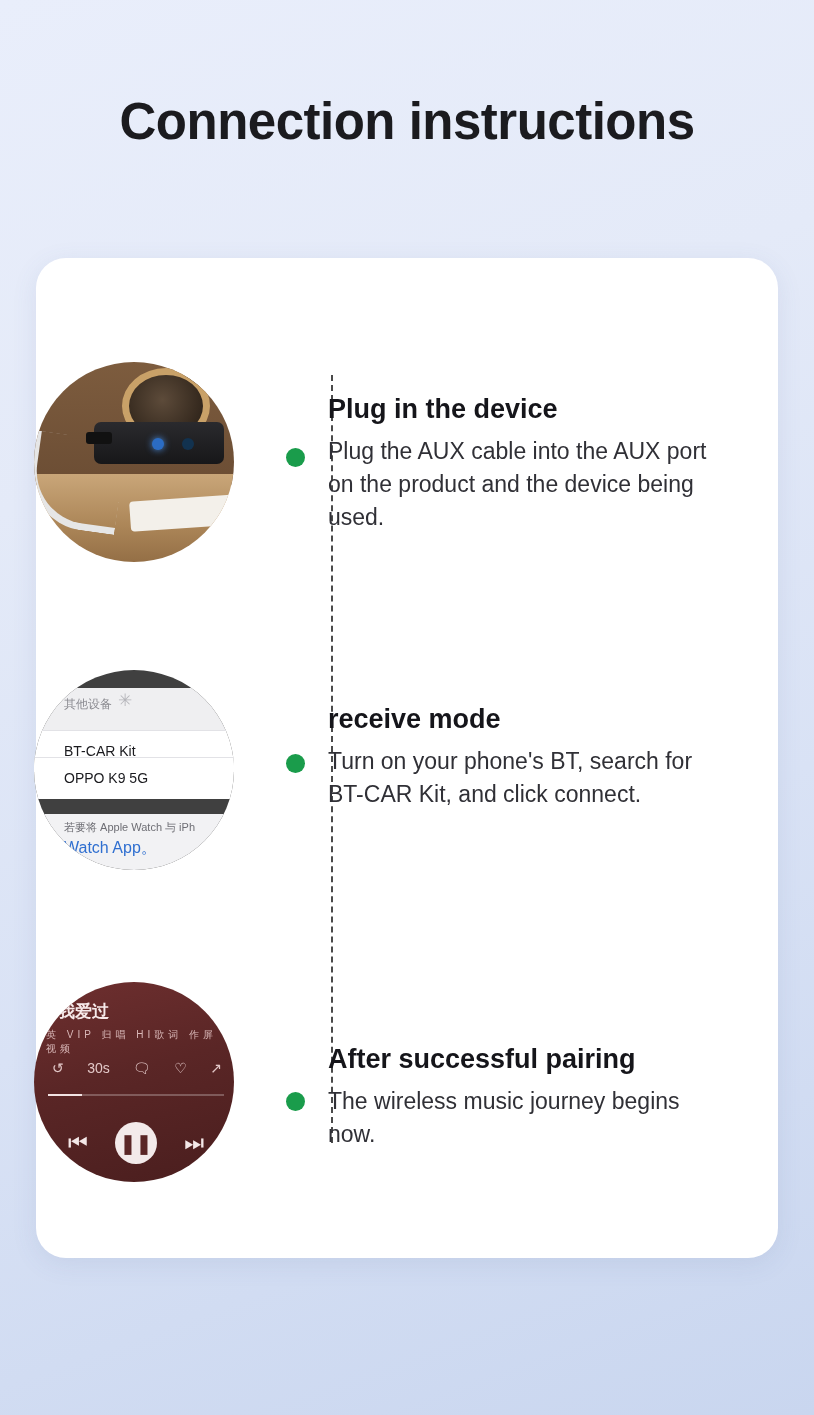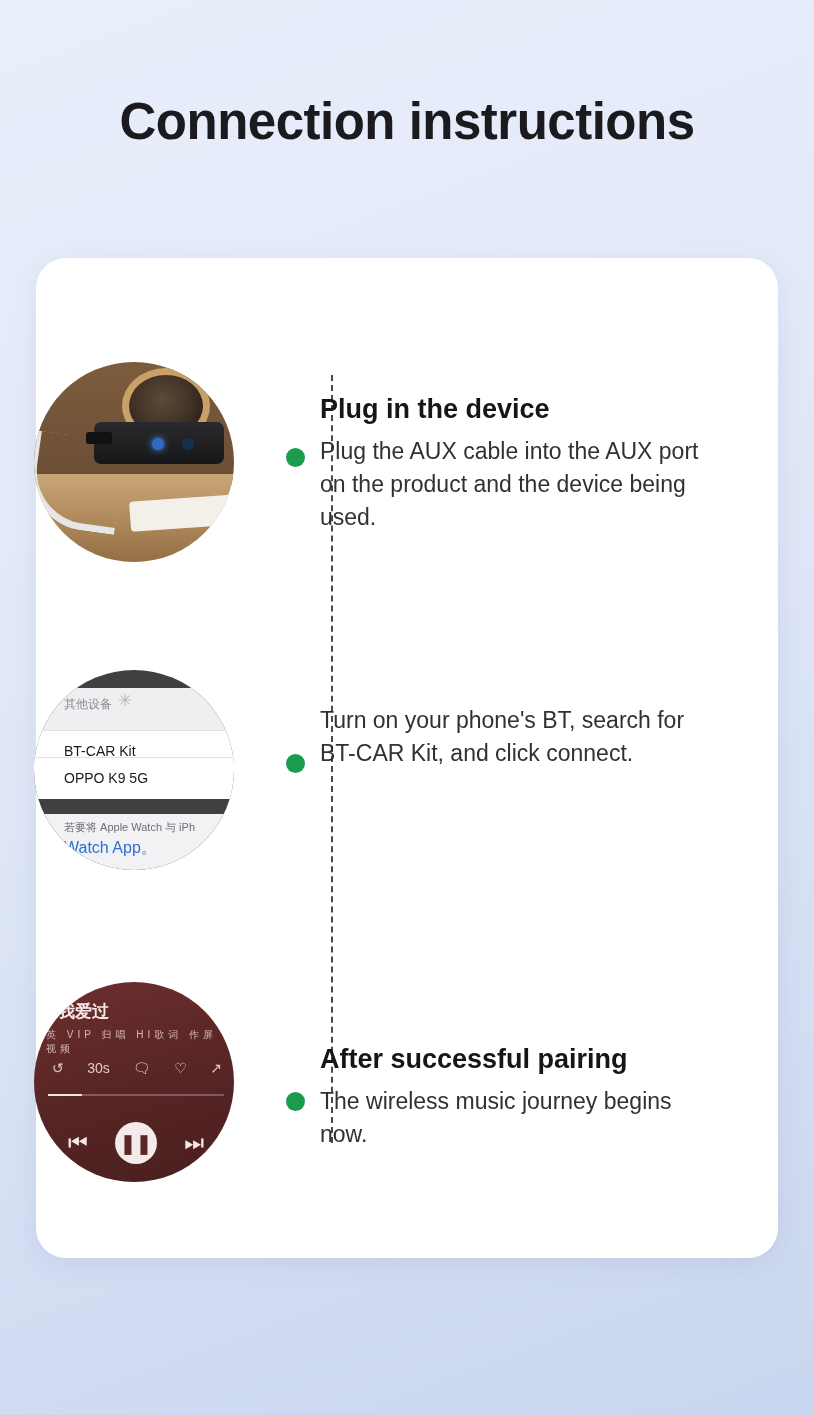"Plug in the device" .step-text { left: 320px -> 328px }
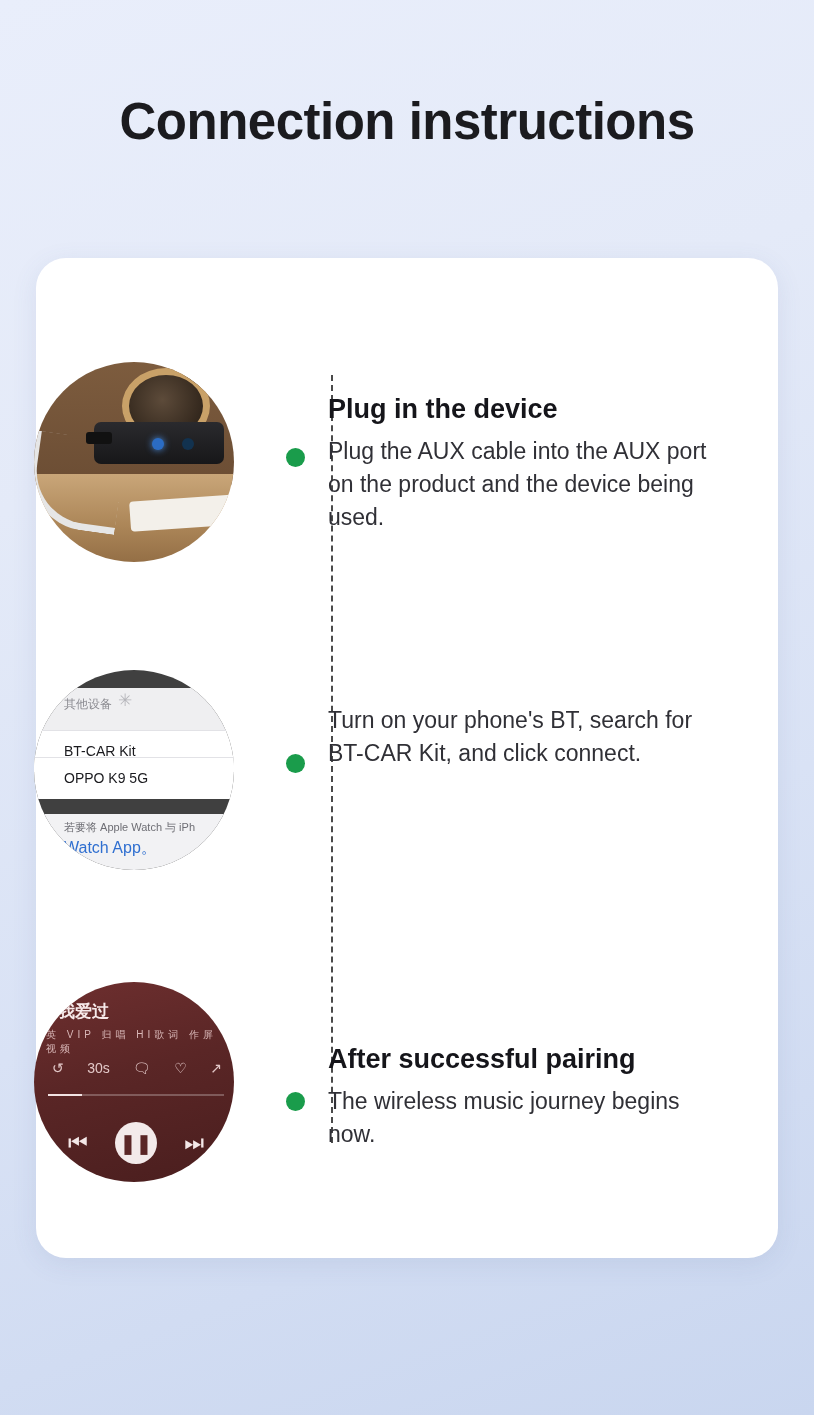"receive mode" div.step-heading { html: none -> <div>receive mode</div> }
